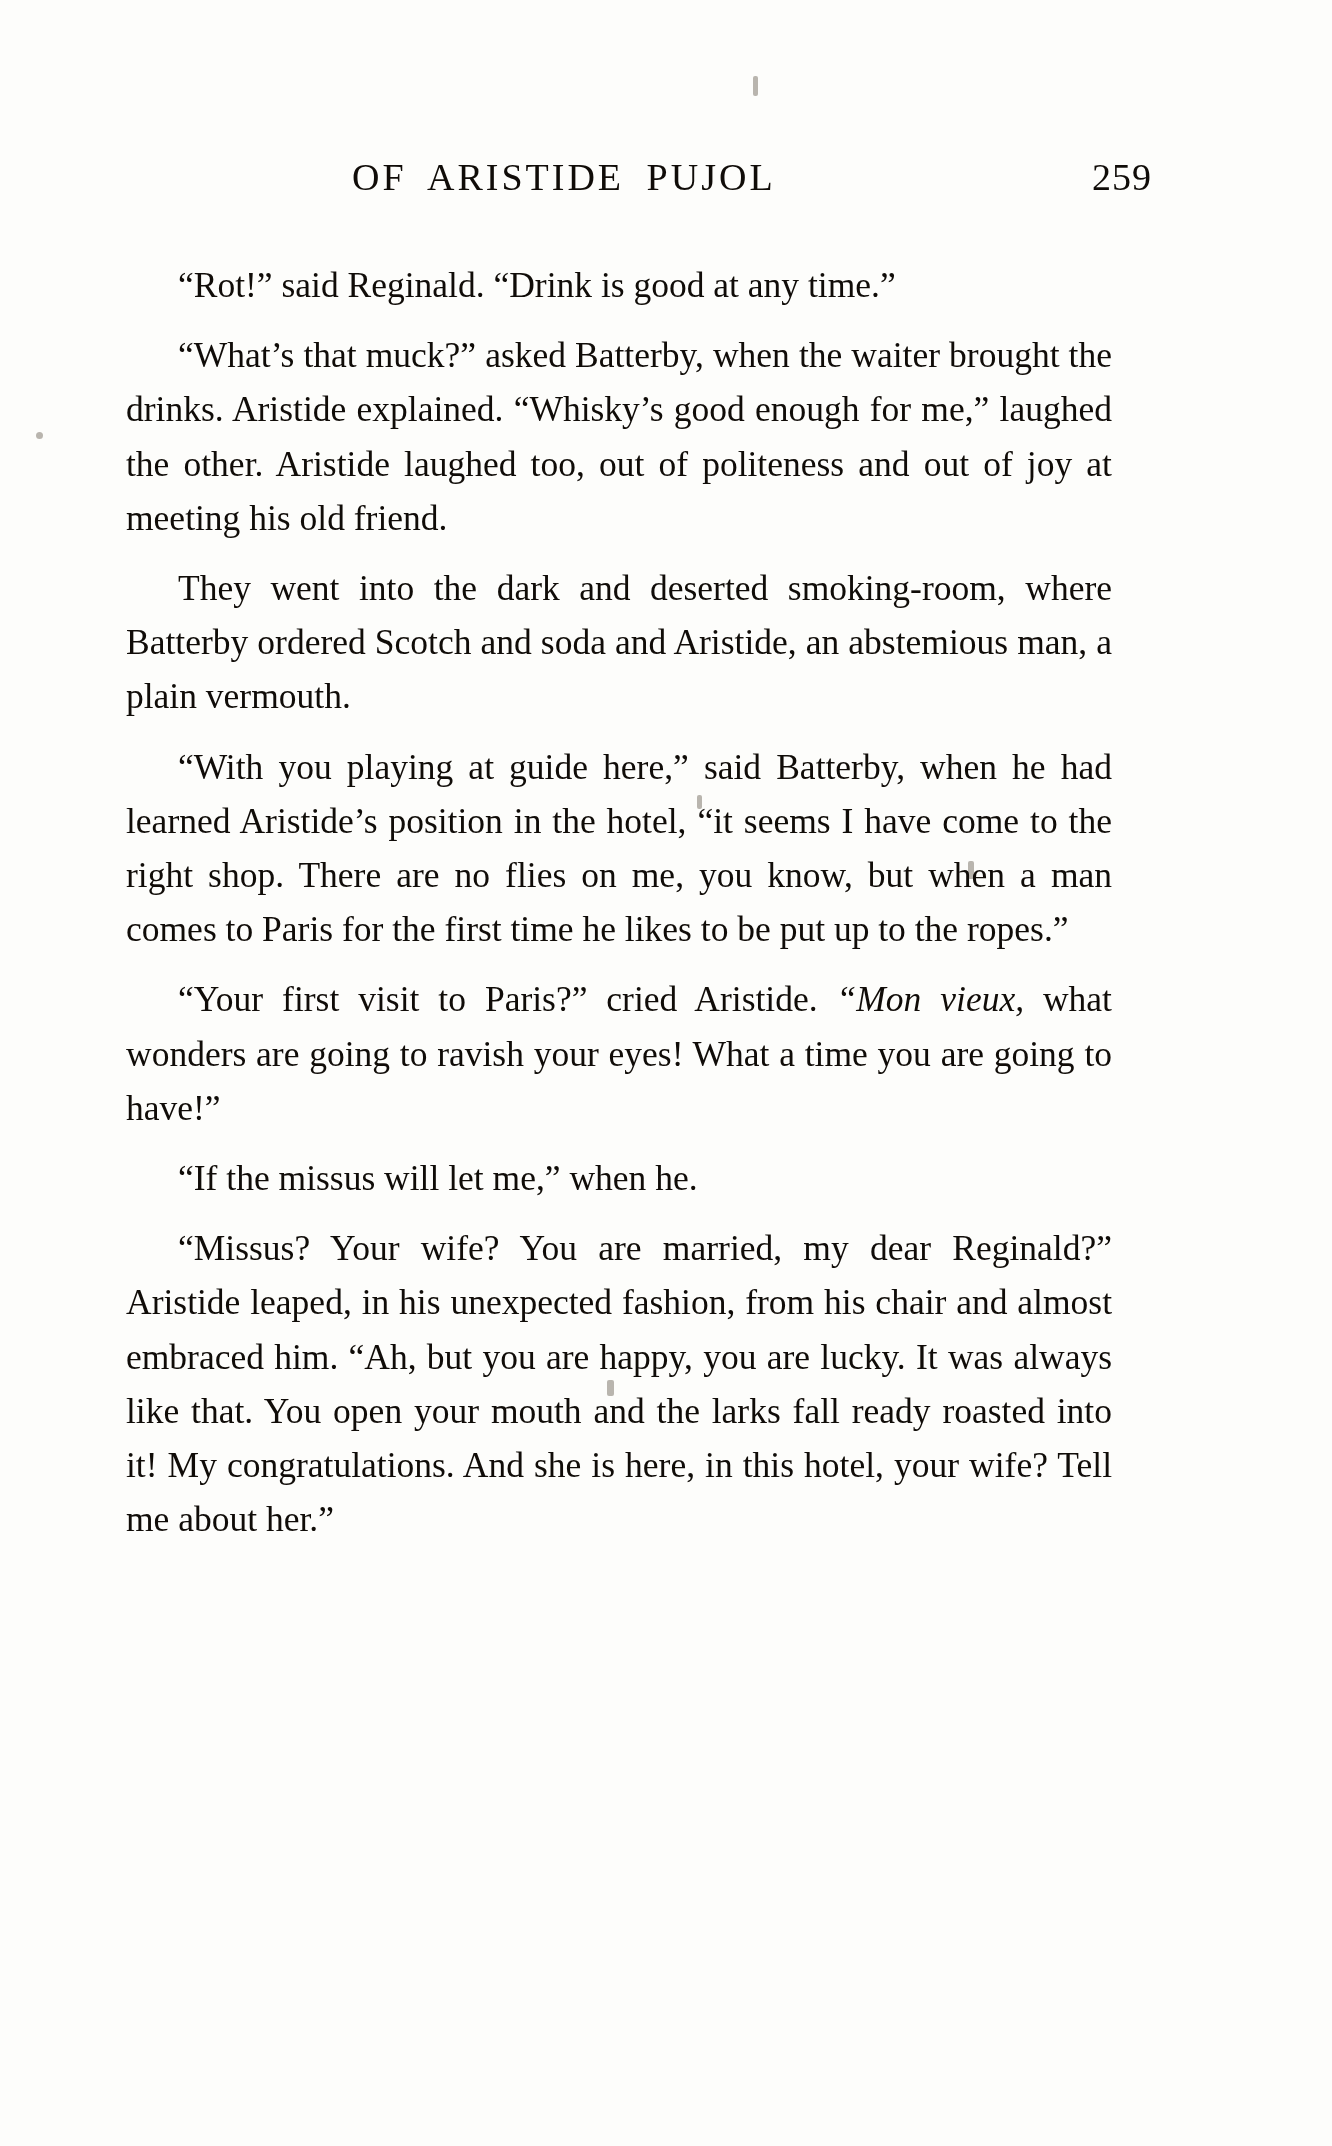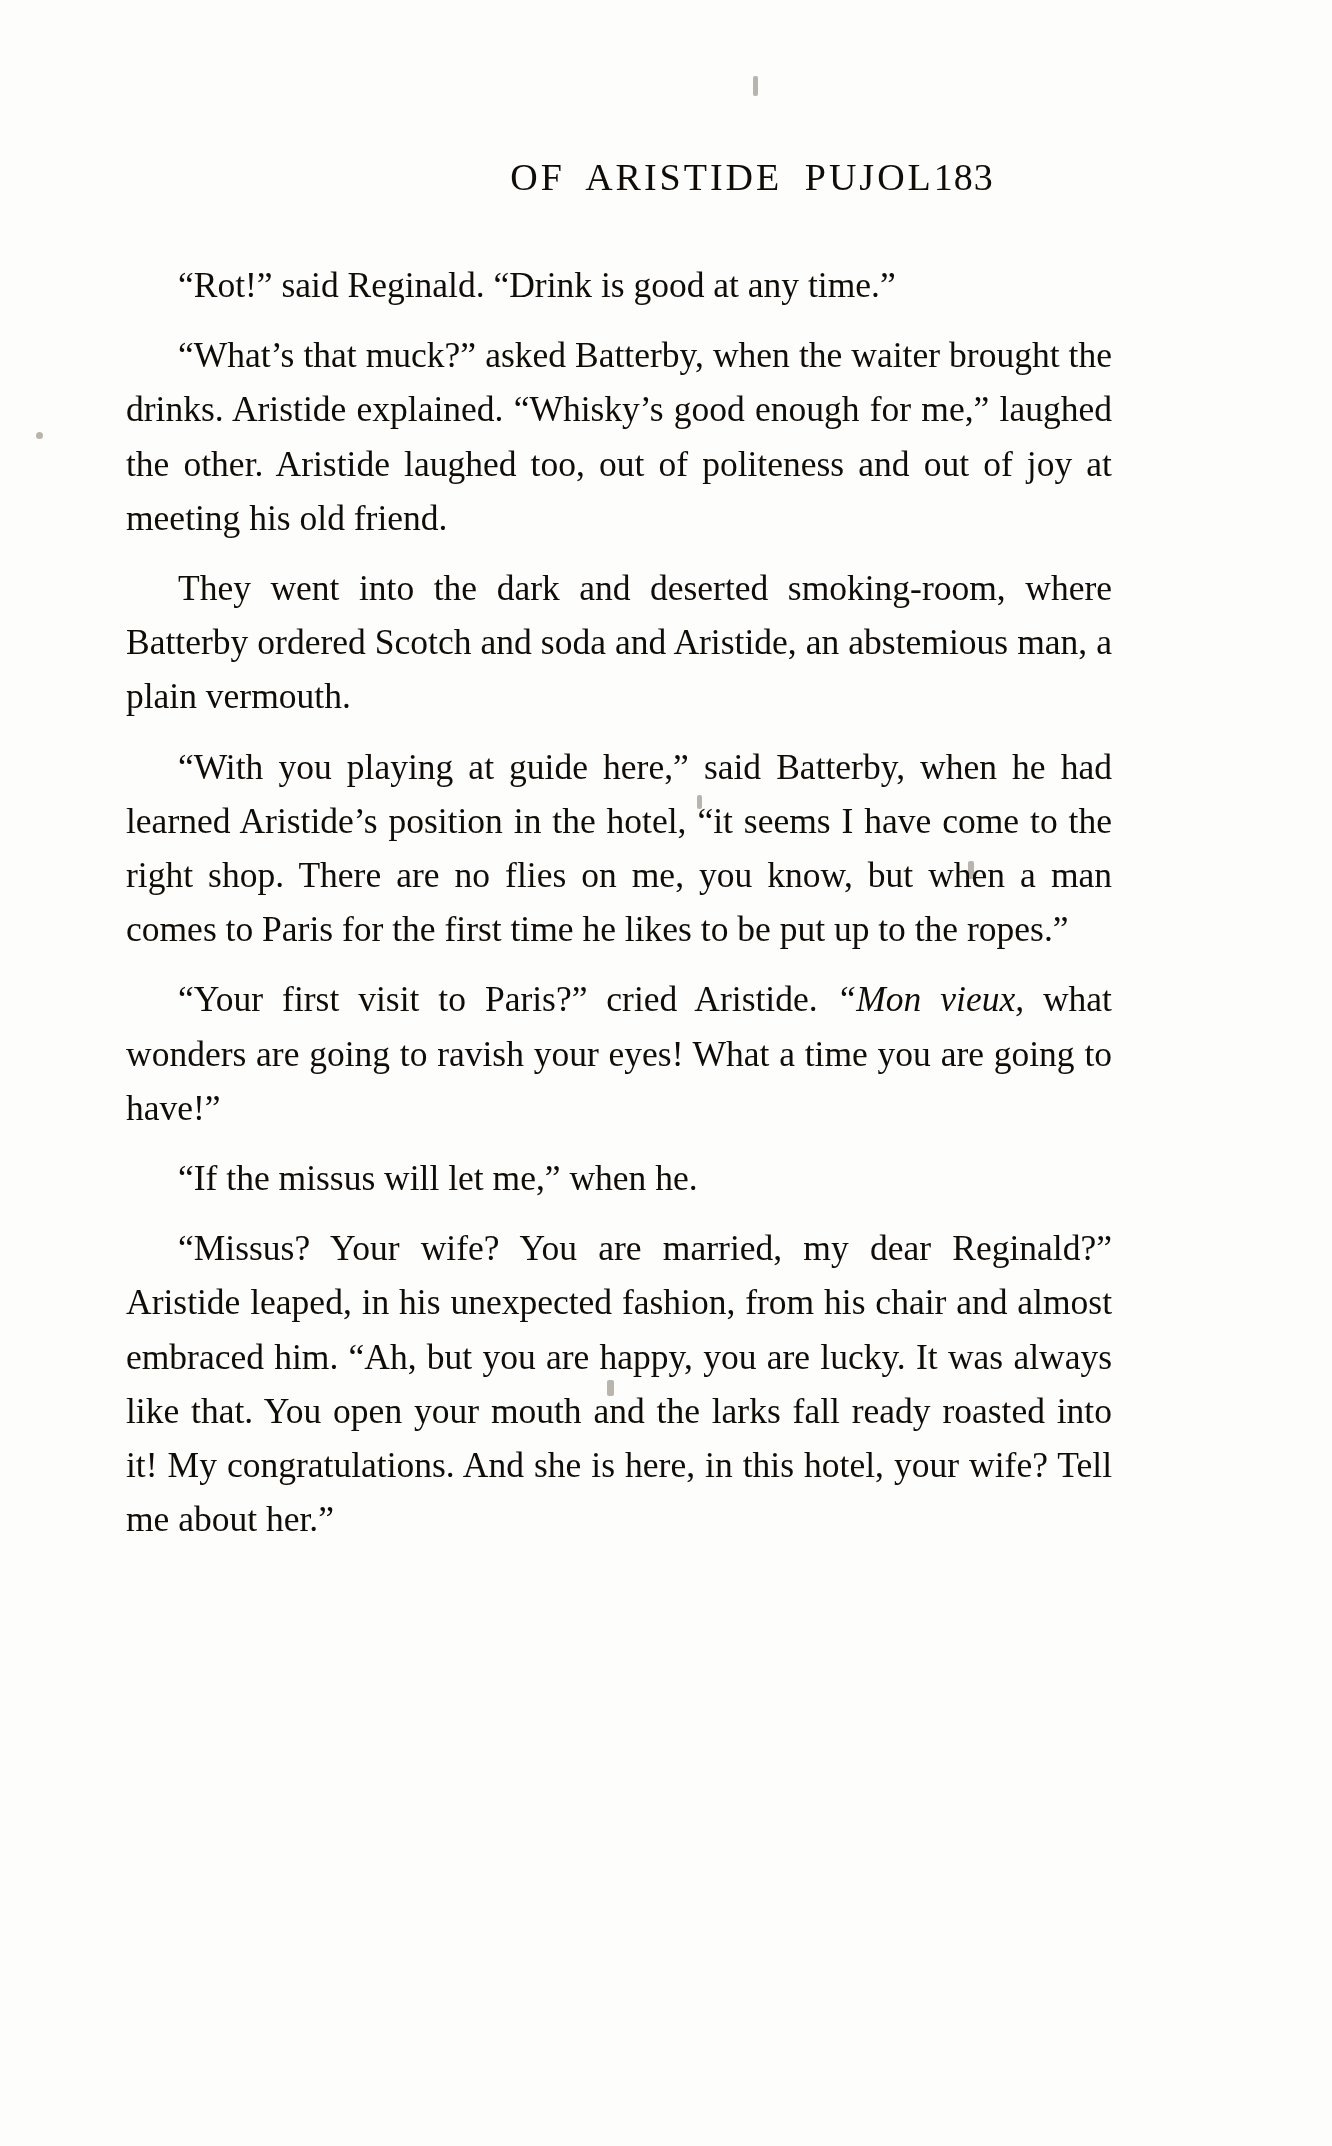"OF ARISTIDE PUJOL" .page-header { justify-content: center -> space-between }
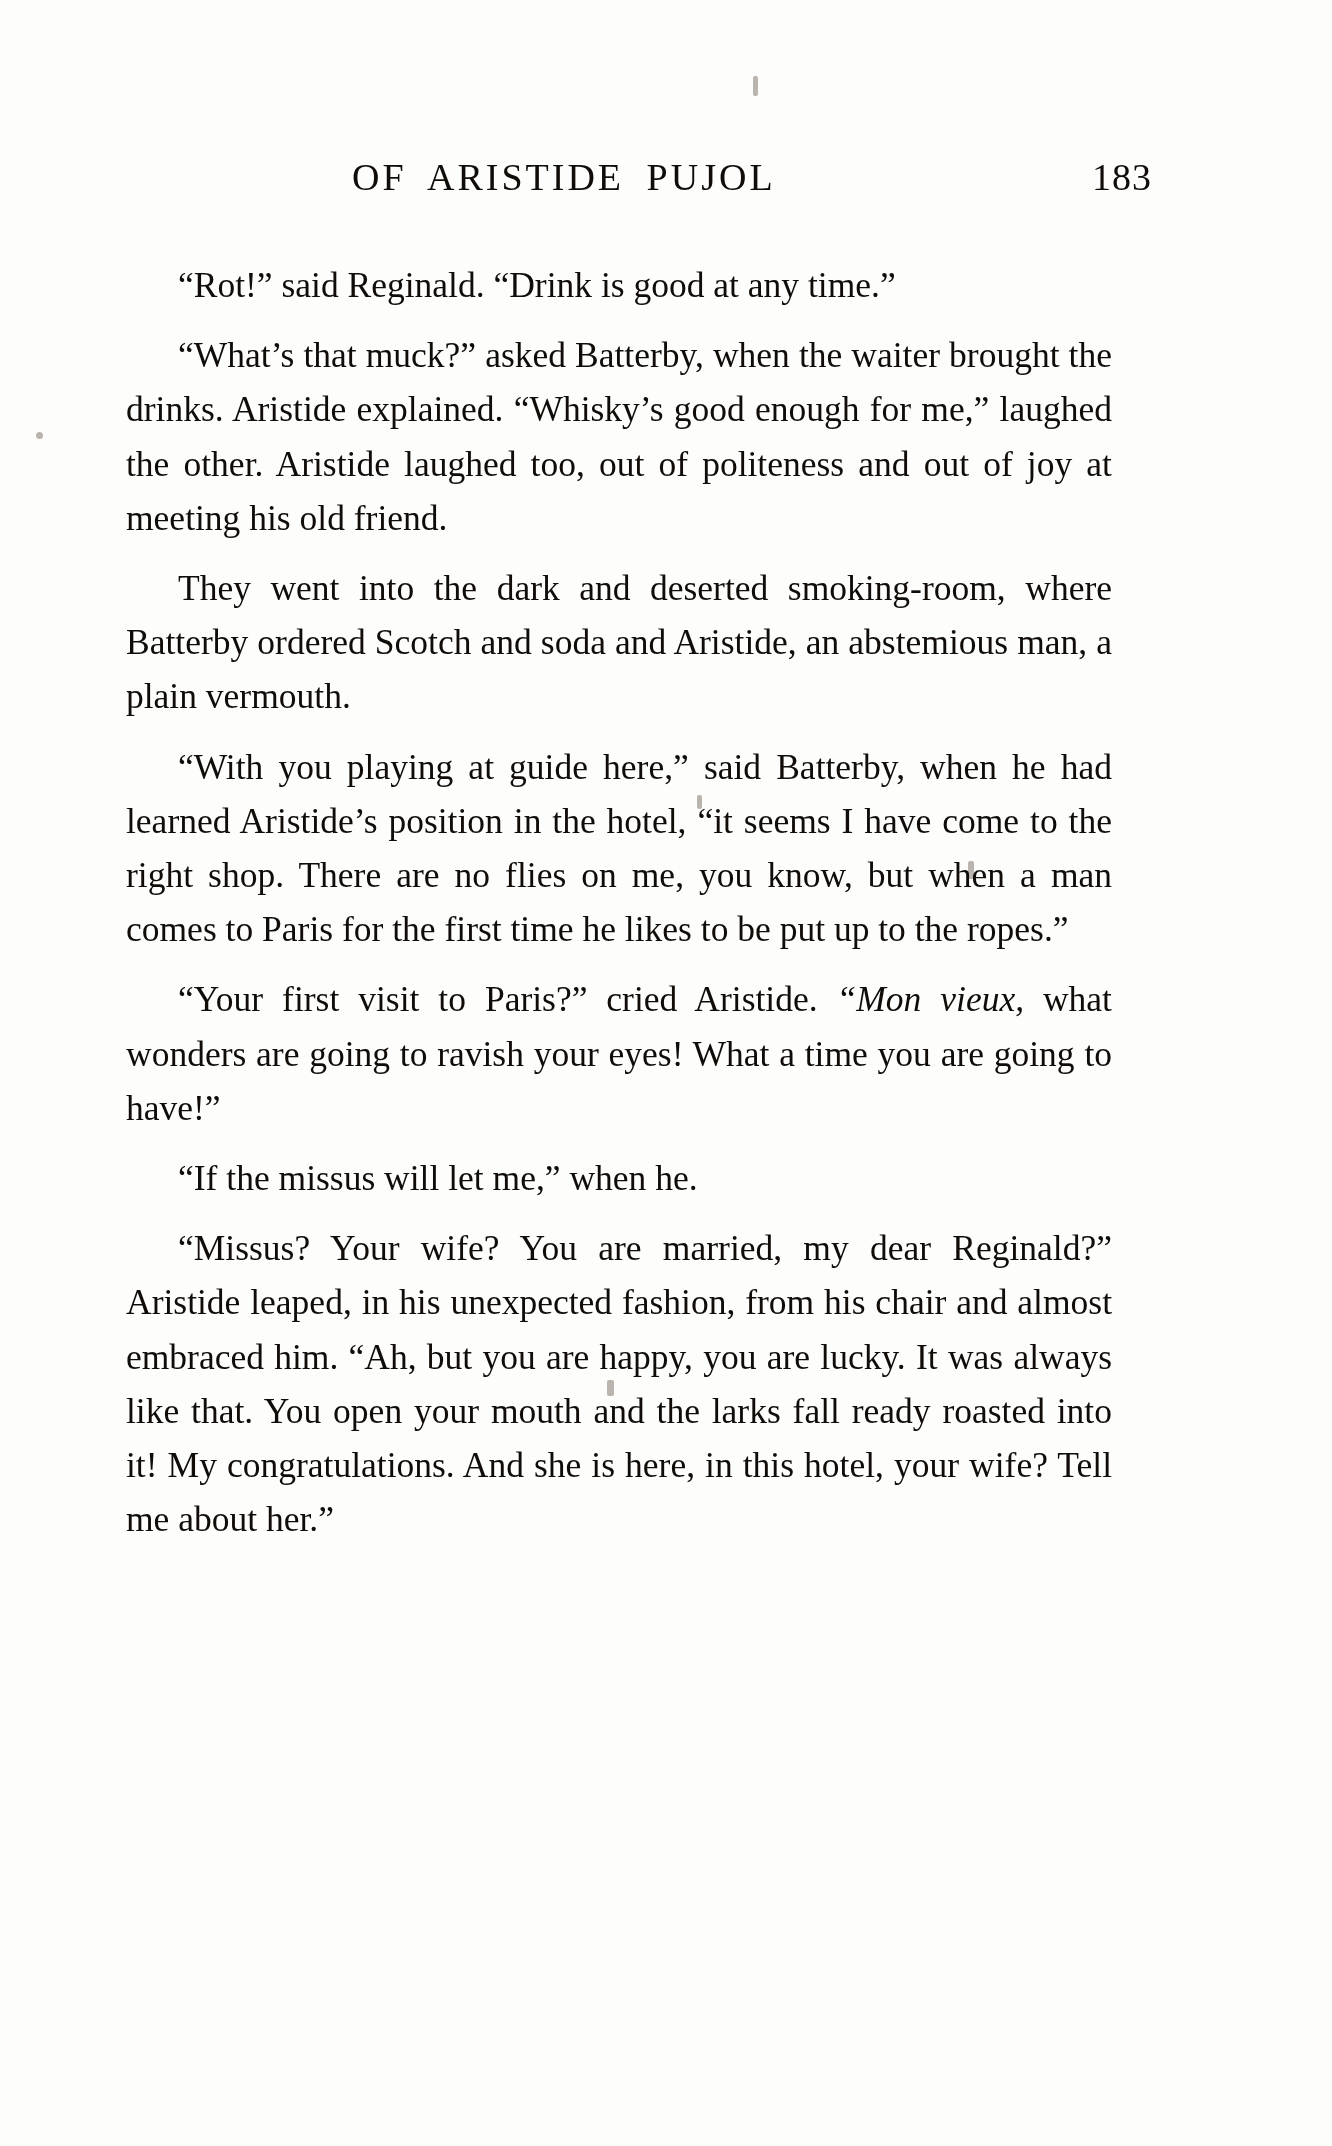"183" span.folio { text: 183 -> 259 }
